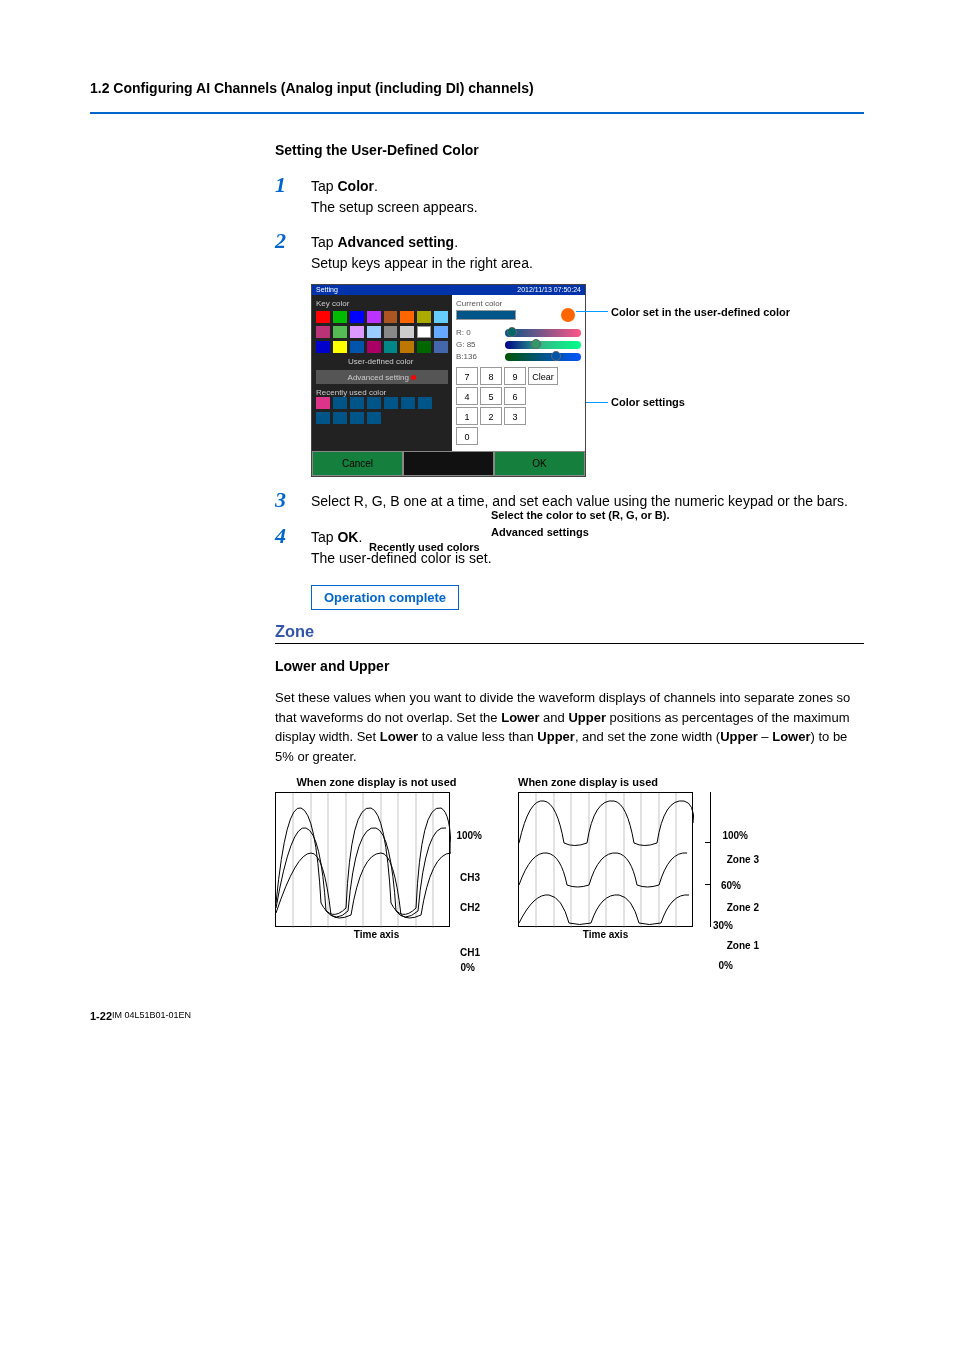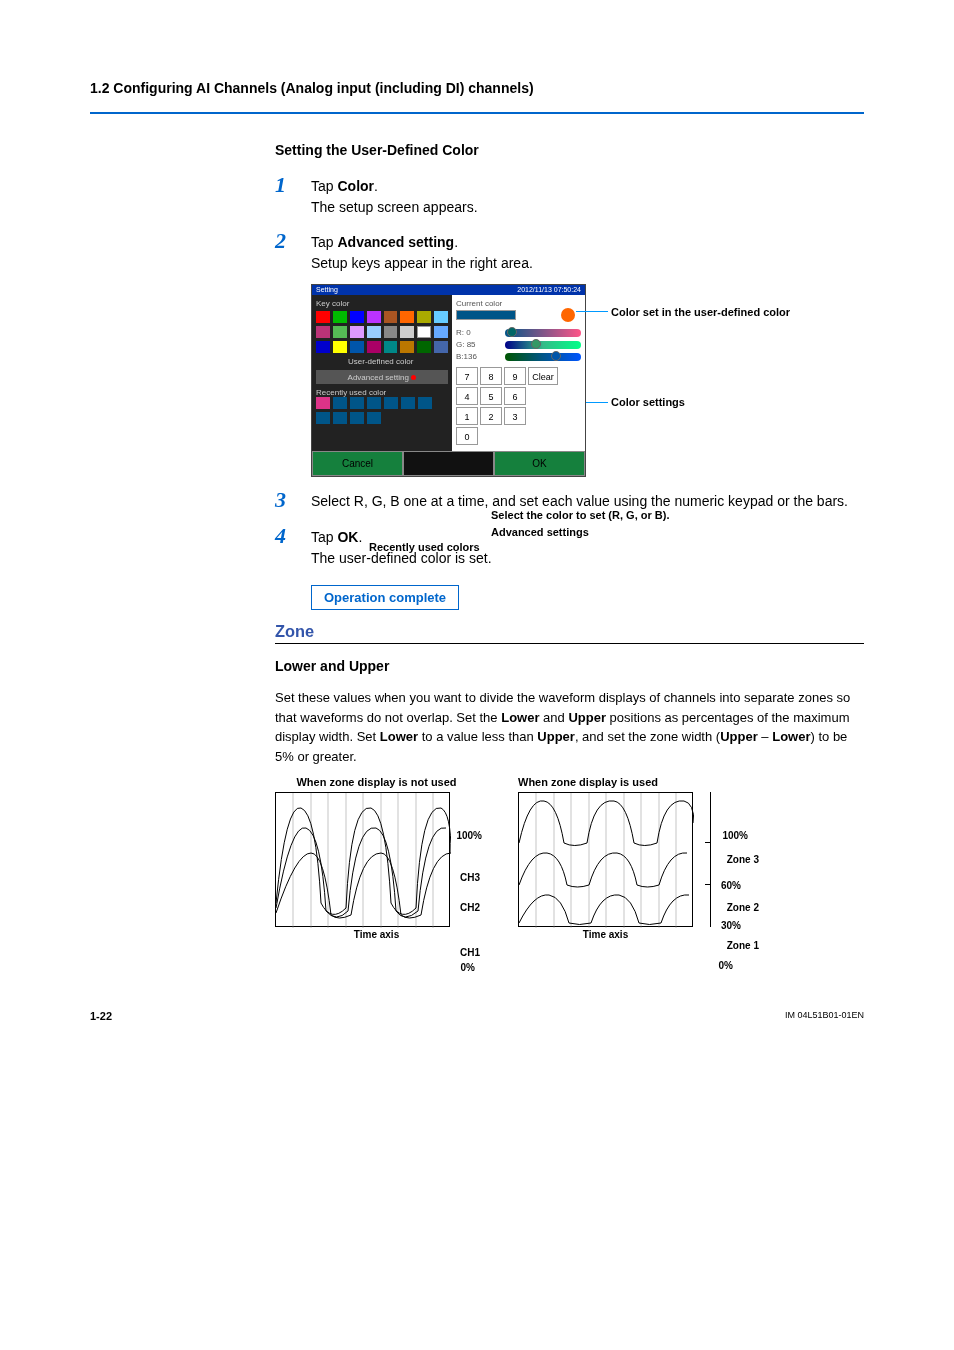"30%" span.tick { right: 2px -> 10px }
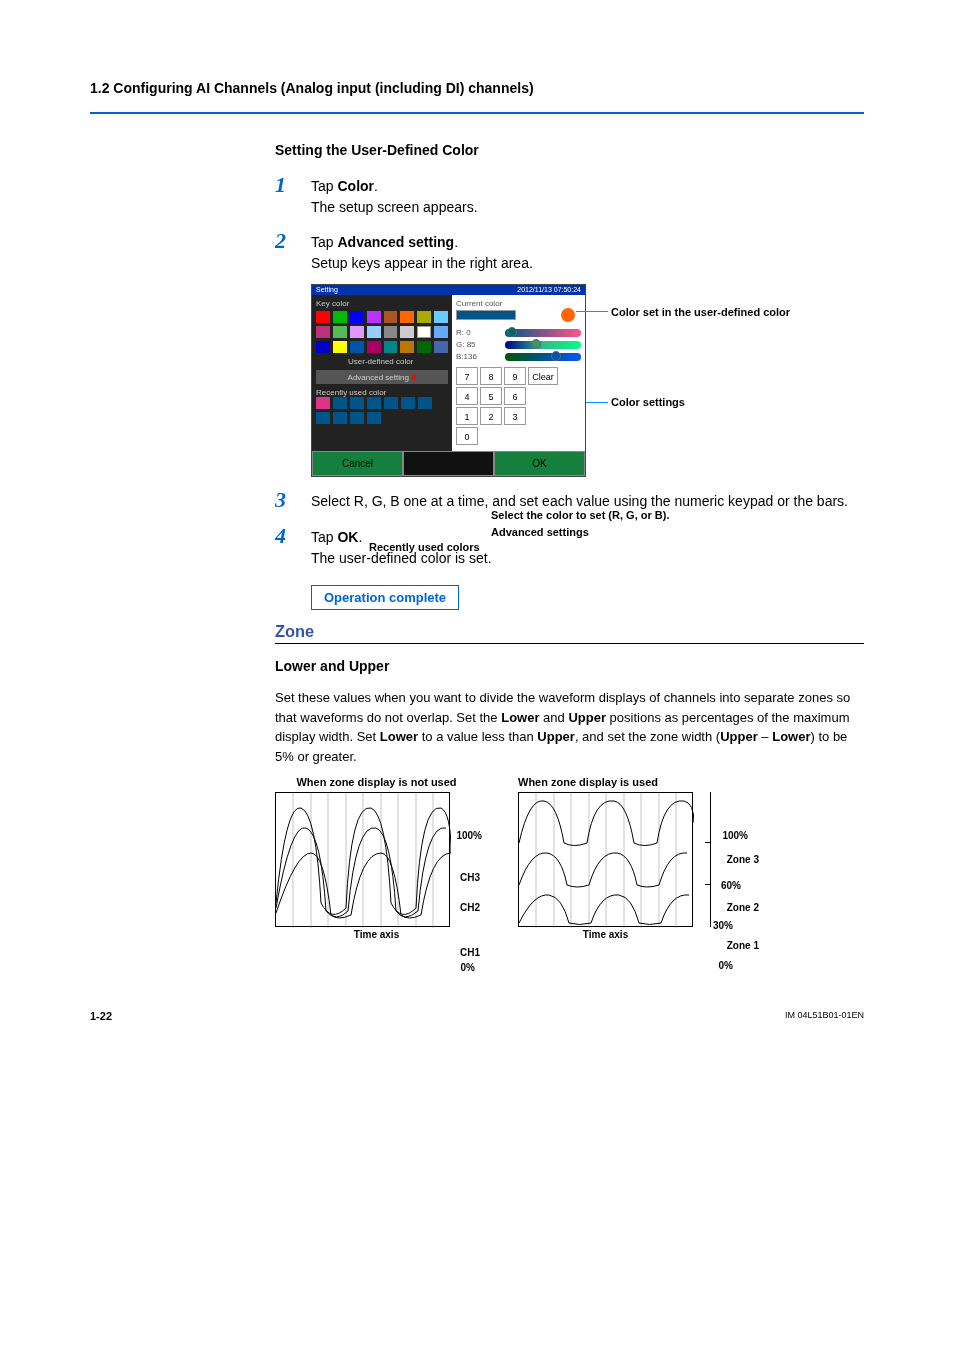"1-22" .footer { justify-content: space-between -> flex-start }
